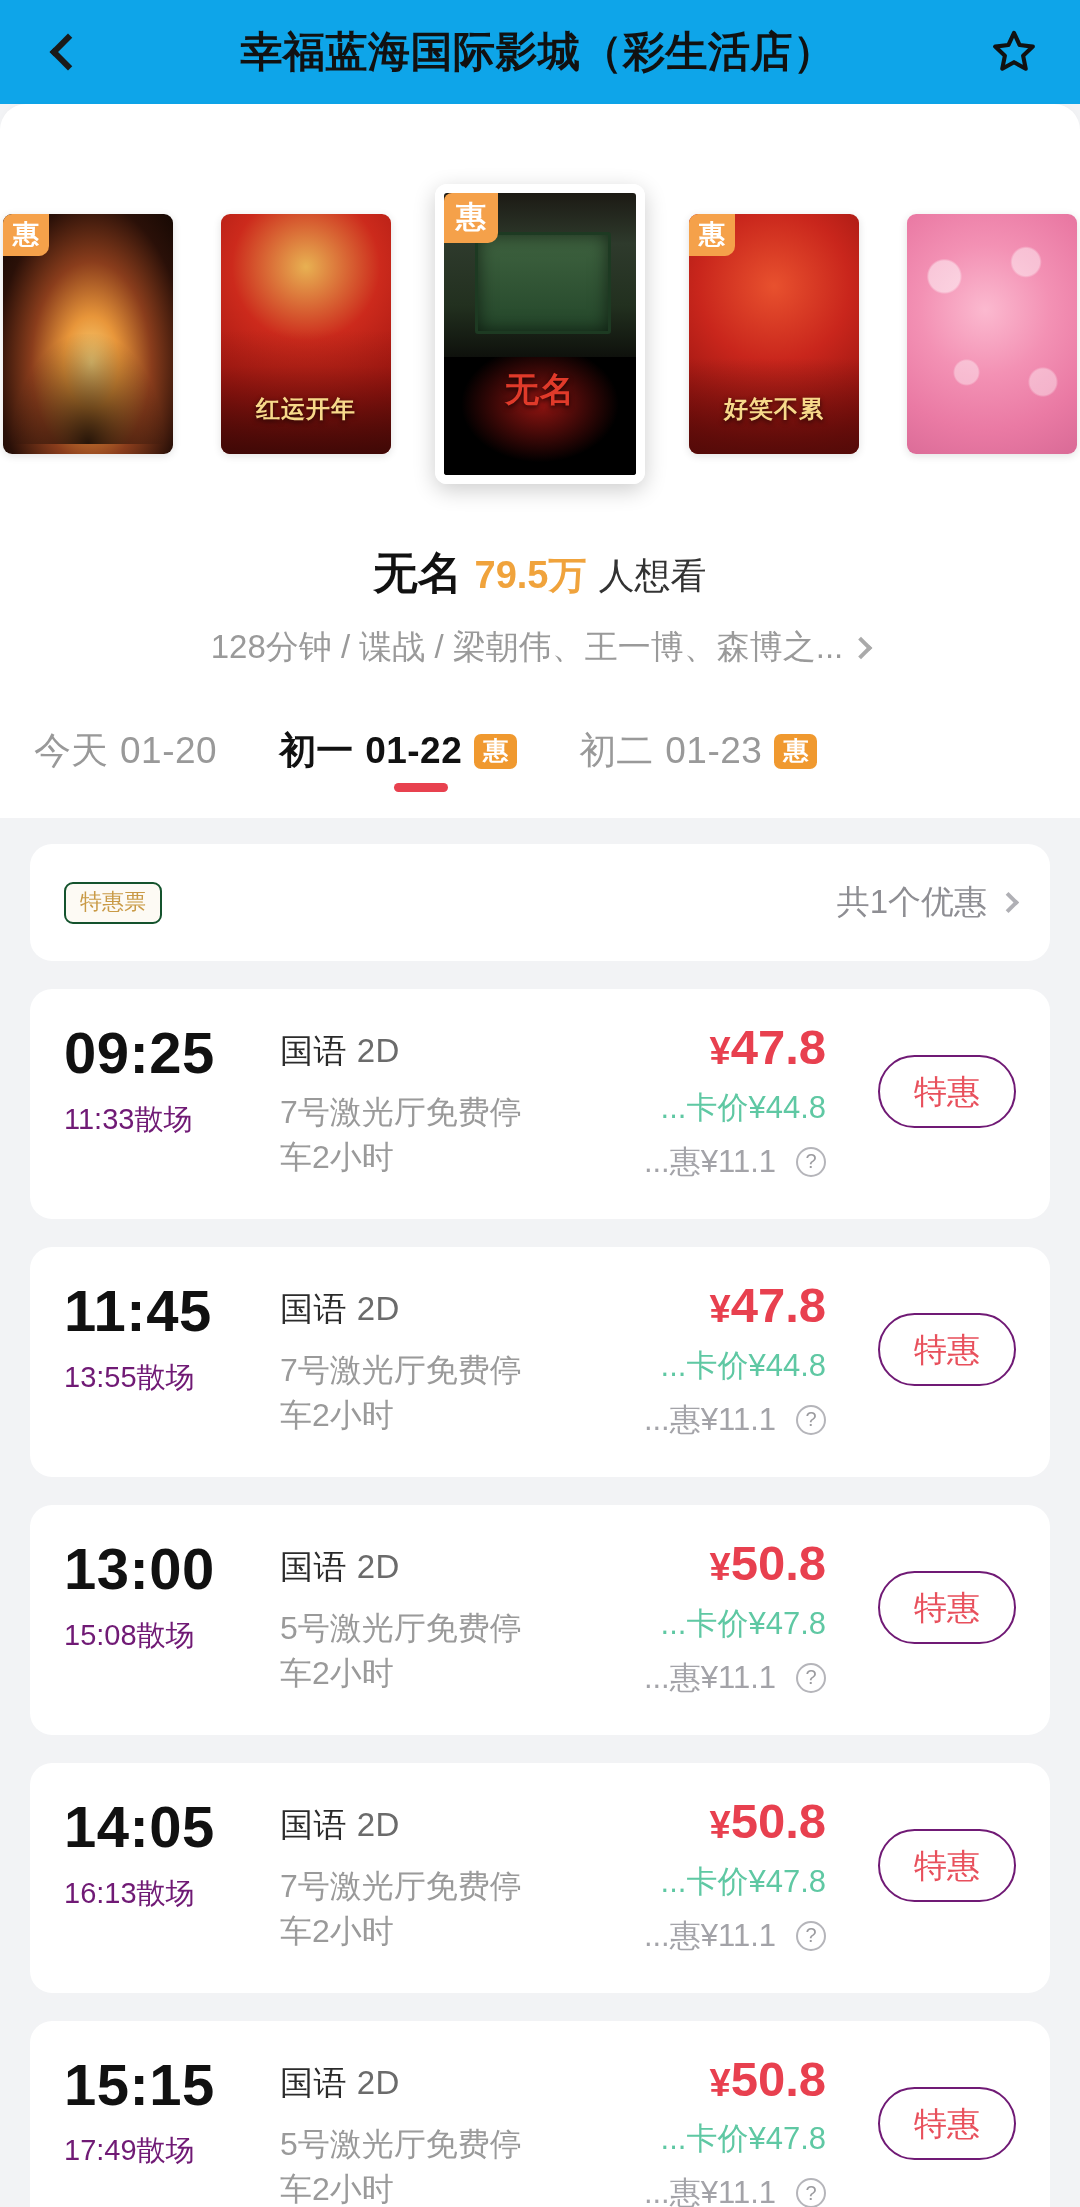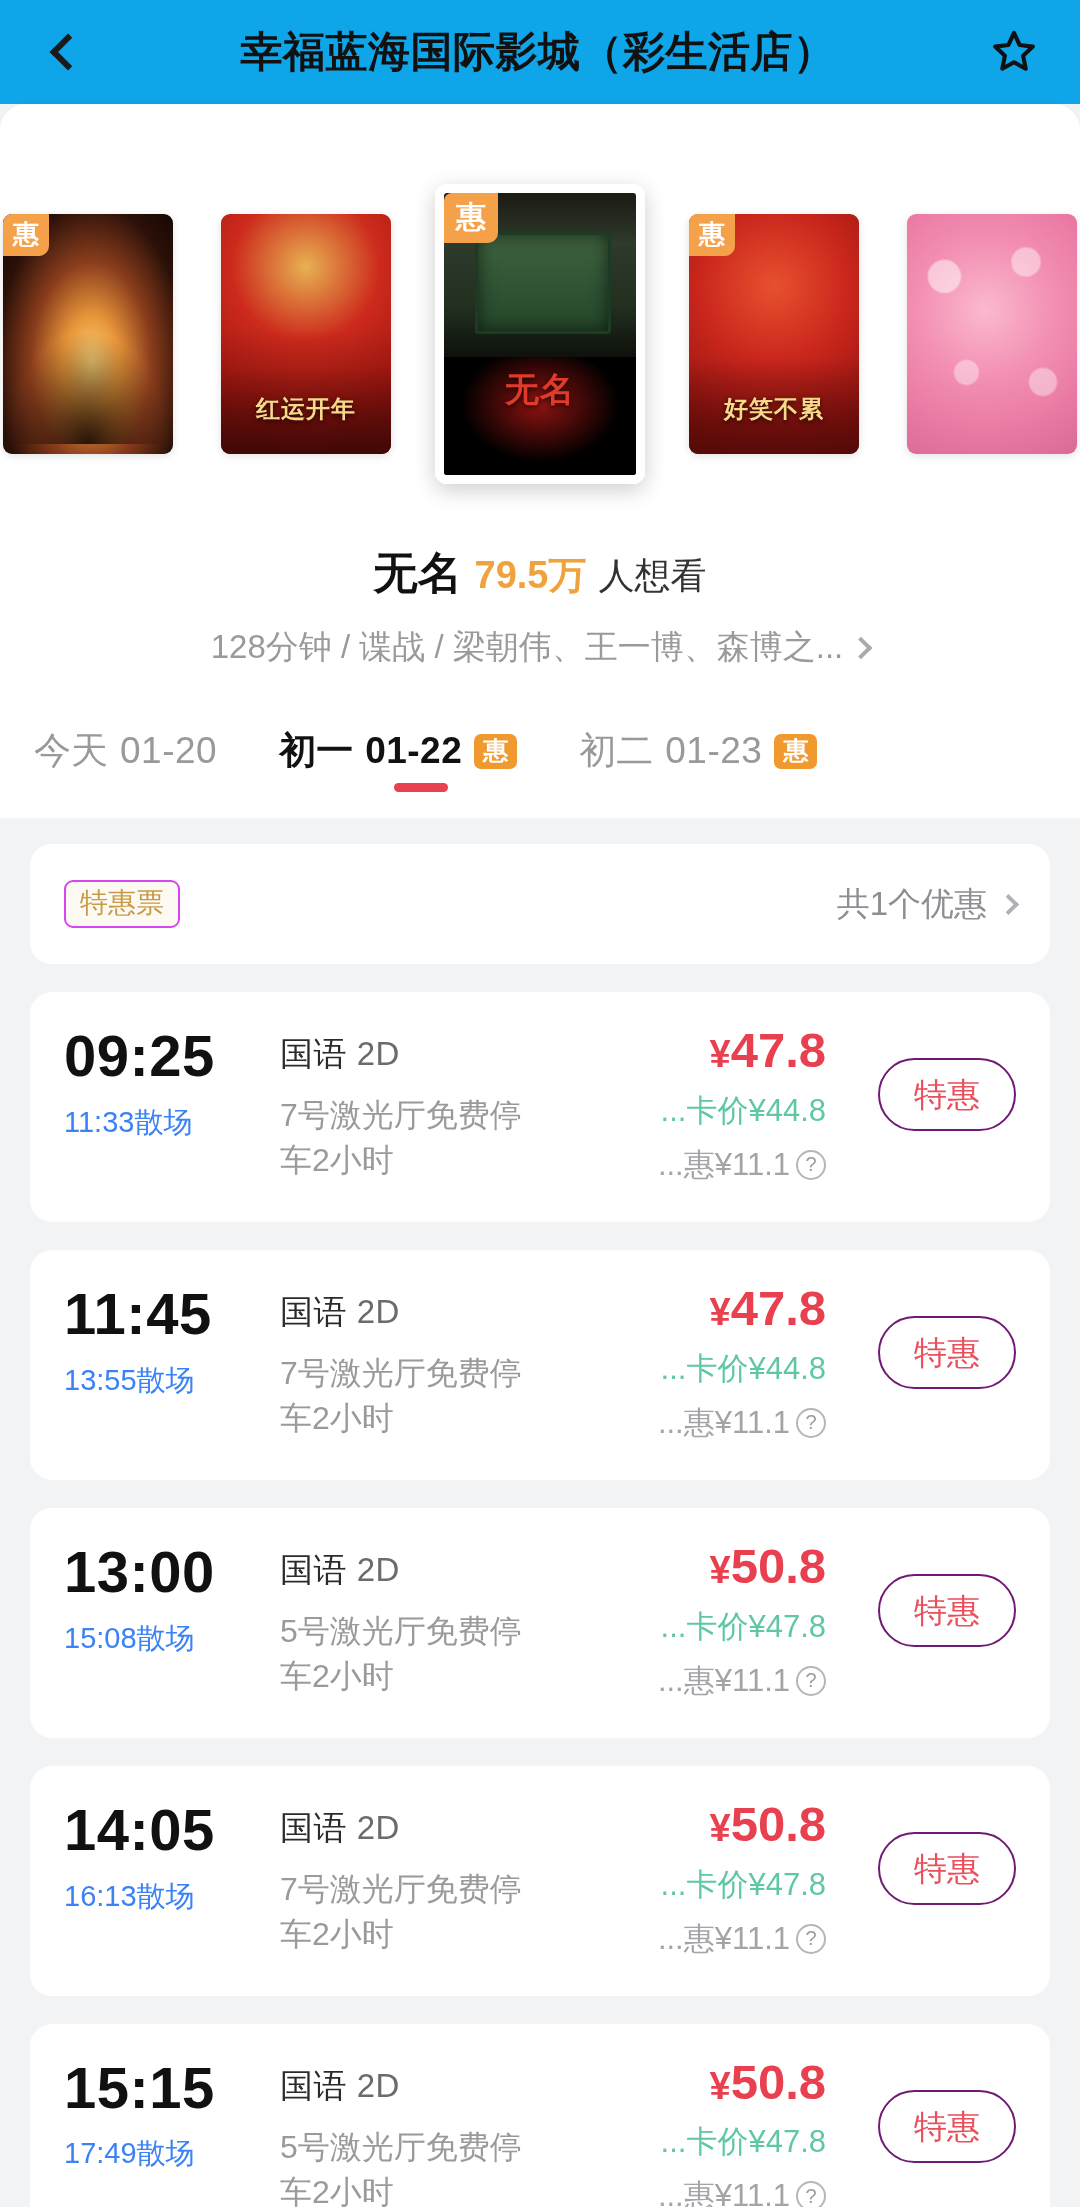"特惠票" .promo-tag { border: 2px solid #d946ef -> 2px solid #14532d; font-size: 28px -> 22px }
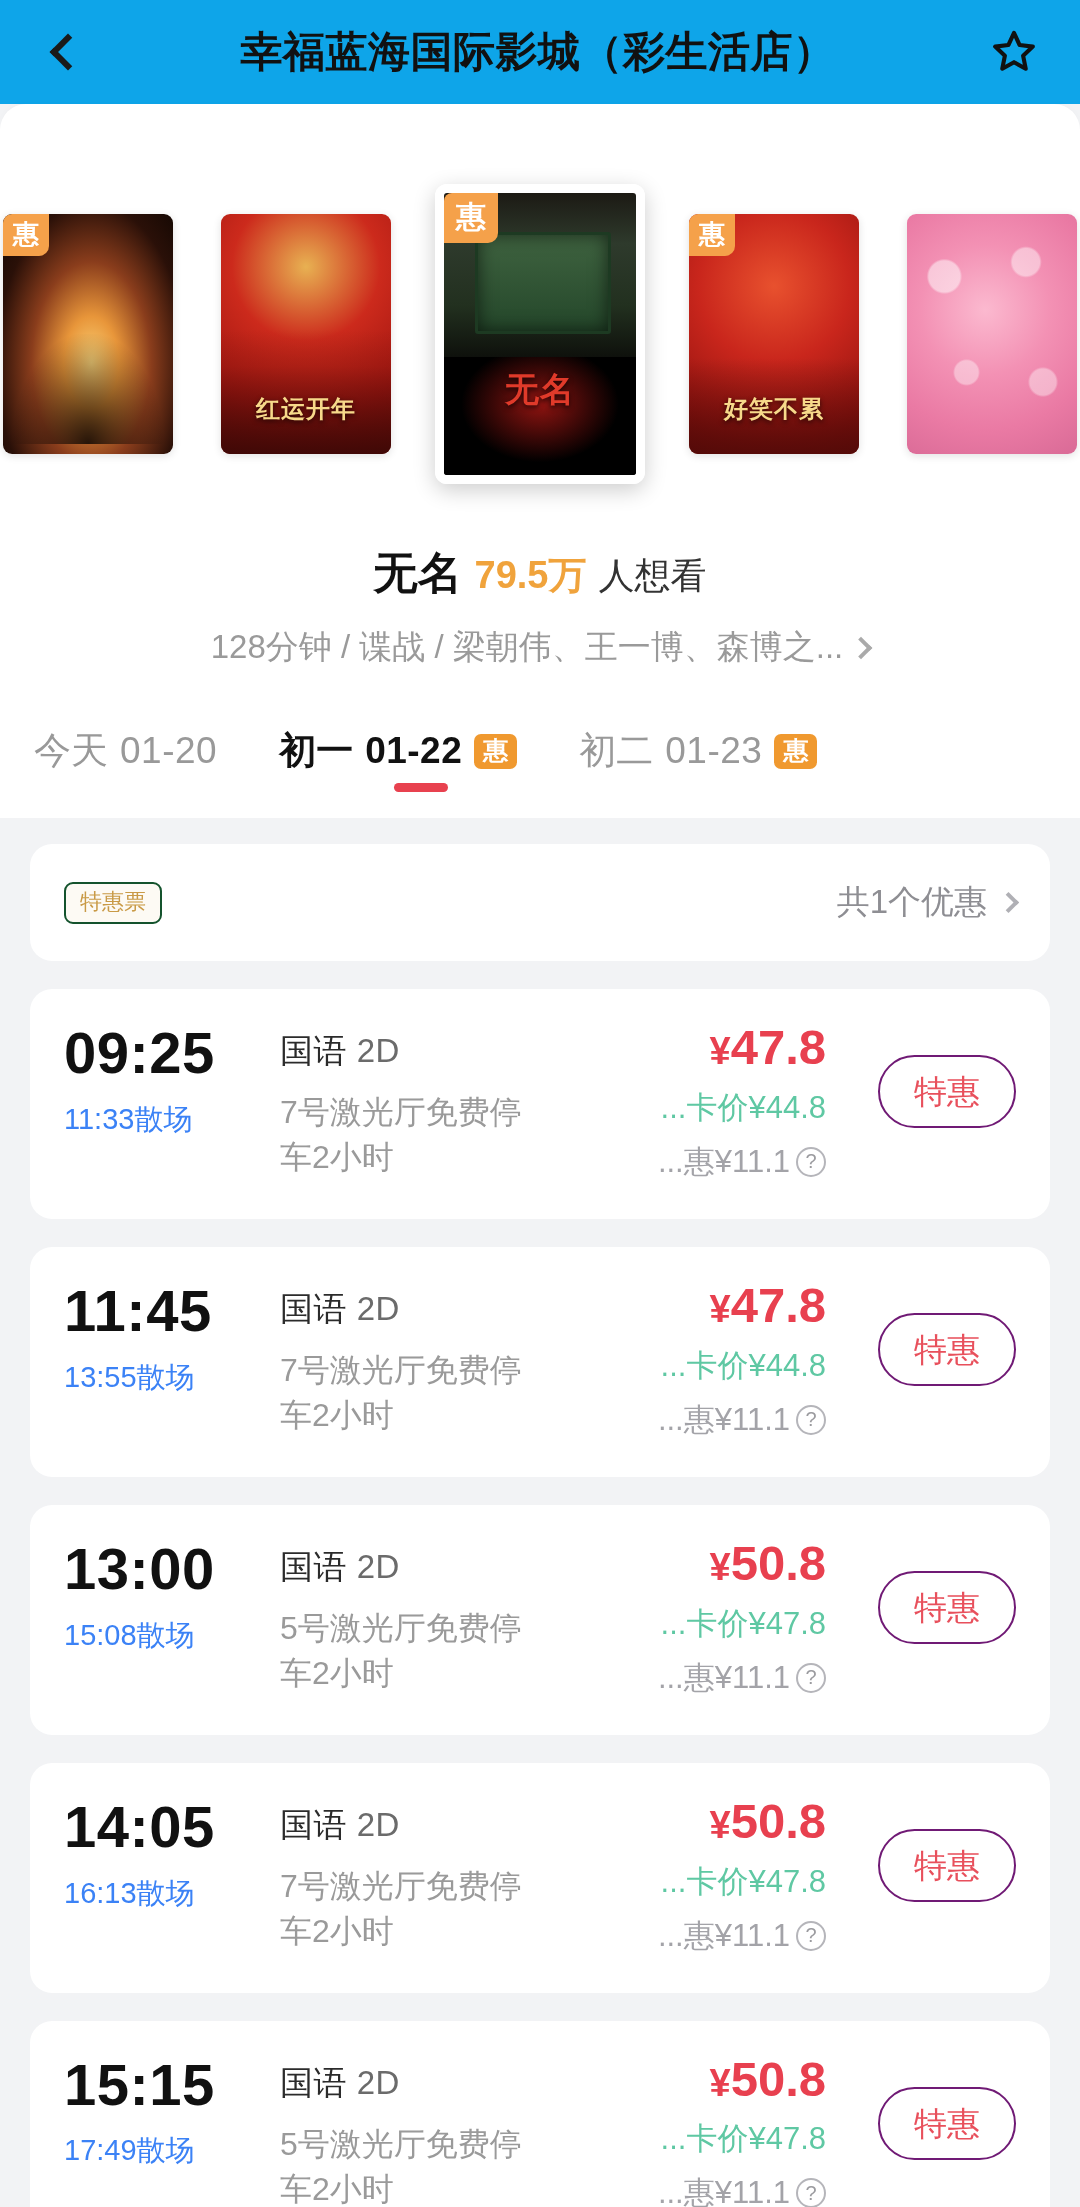"11:33散场" .end-time { color: #3b82f6 -> #701a75 }
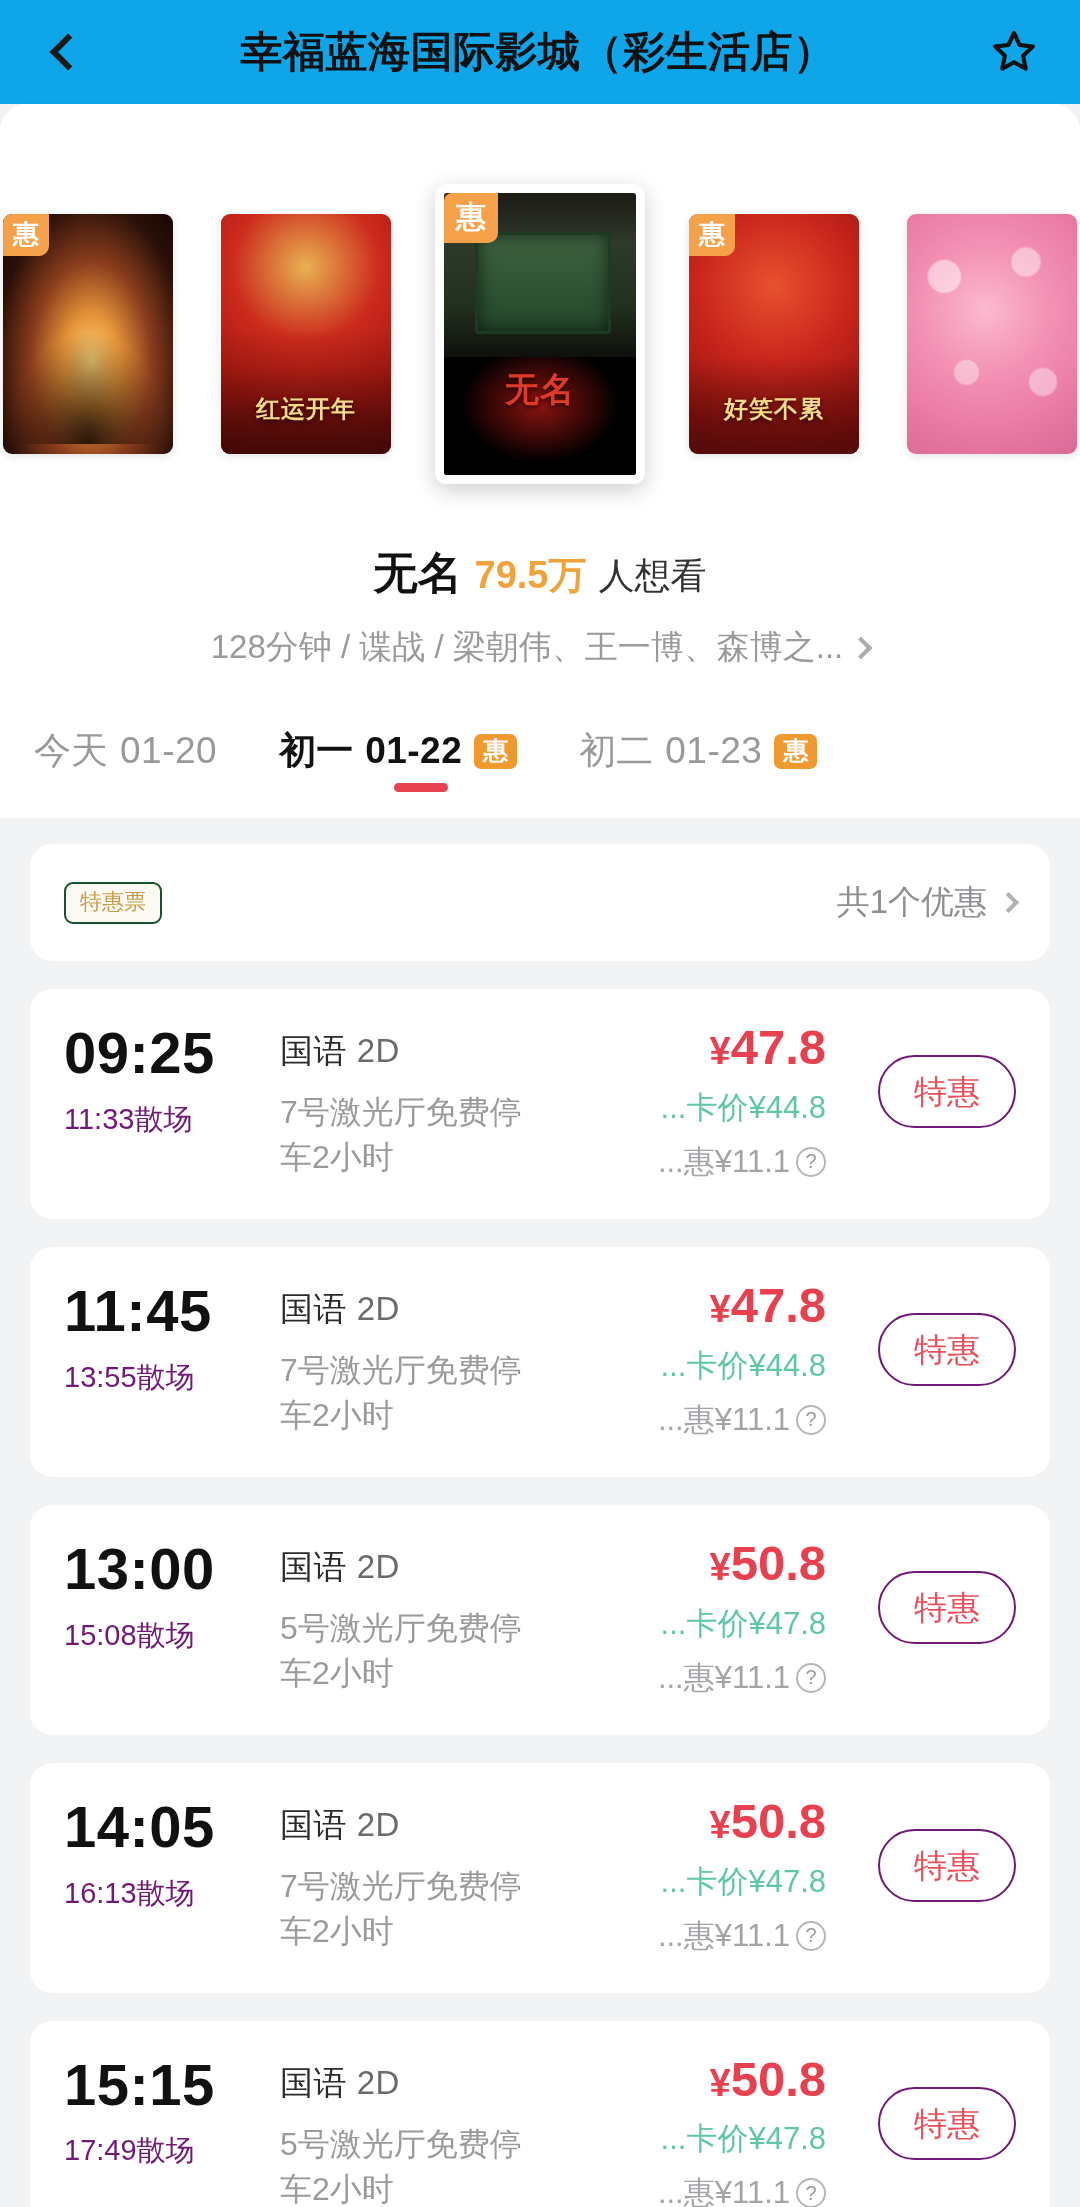"...惠¥11.1" .price-discount { gap: 6px -> 20px }
